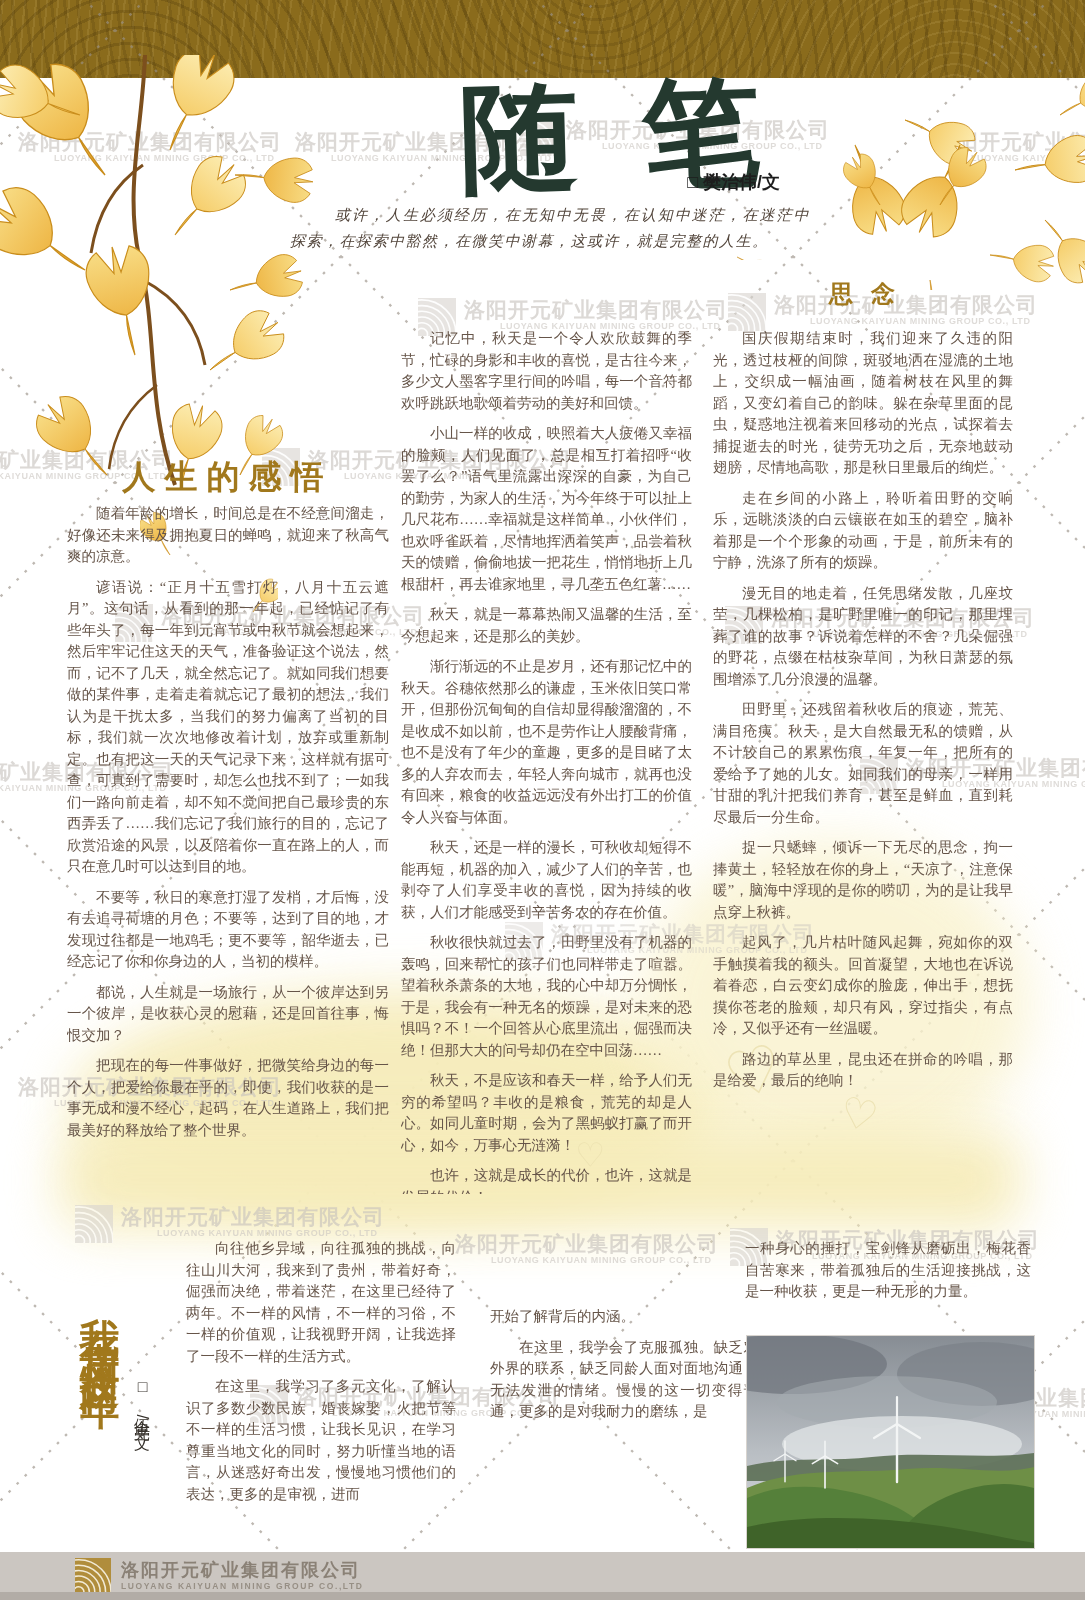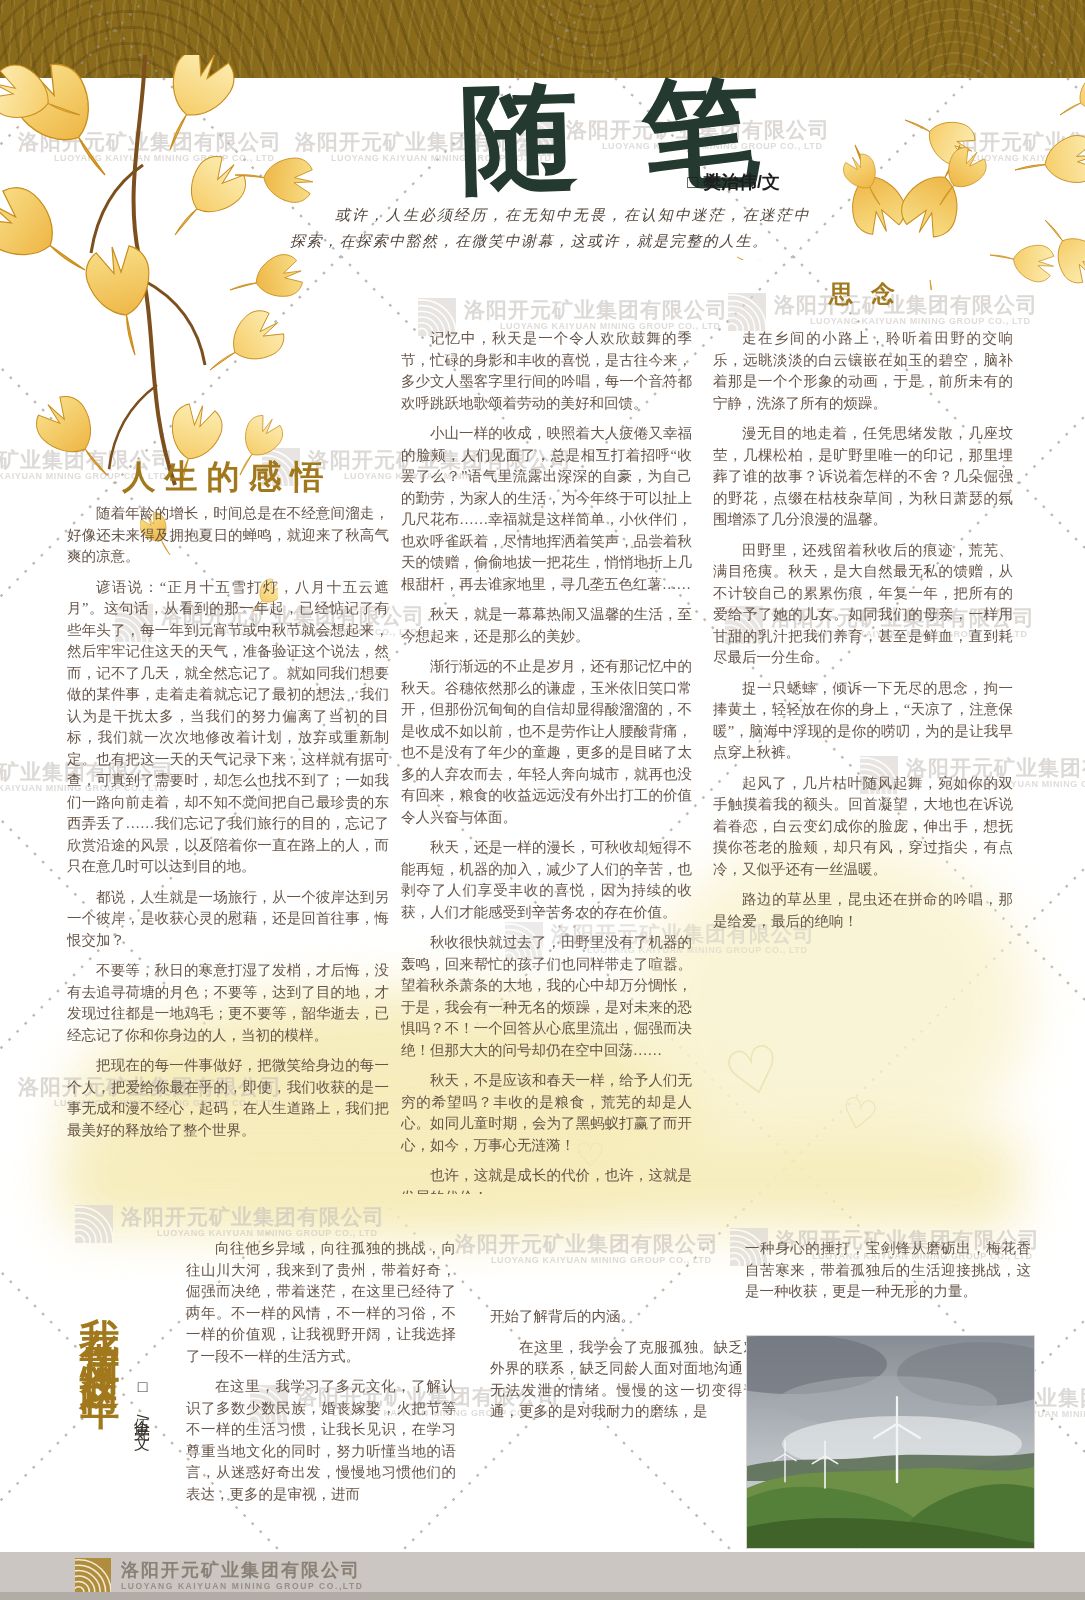"国庆假期结束时，我们迎来了久违的阳光，透过枝桠的间隙，斑驳地洒在湿漉的土地上，交" p.p { html: none -> <p>国庆假期结束时，我们迎来了久违的阳光，透过枝桠的间隙，斑驳地洒在湿漉的土地上，交织成一幅油画，随着树枝在风里的舞蹈，又变幻着自己的韵味。躲在杂草里面的昆虫，疑惑地注视着来回移动的光点，试探着去捕捉逝去的时光，徒劳无功之后，无奈地鼓动翅膀，尽情地高歌，那是秋日里最后的绚烂。</p> }
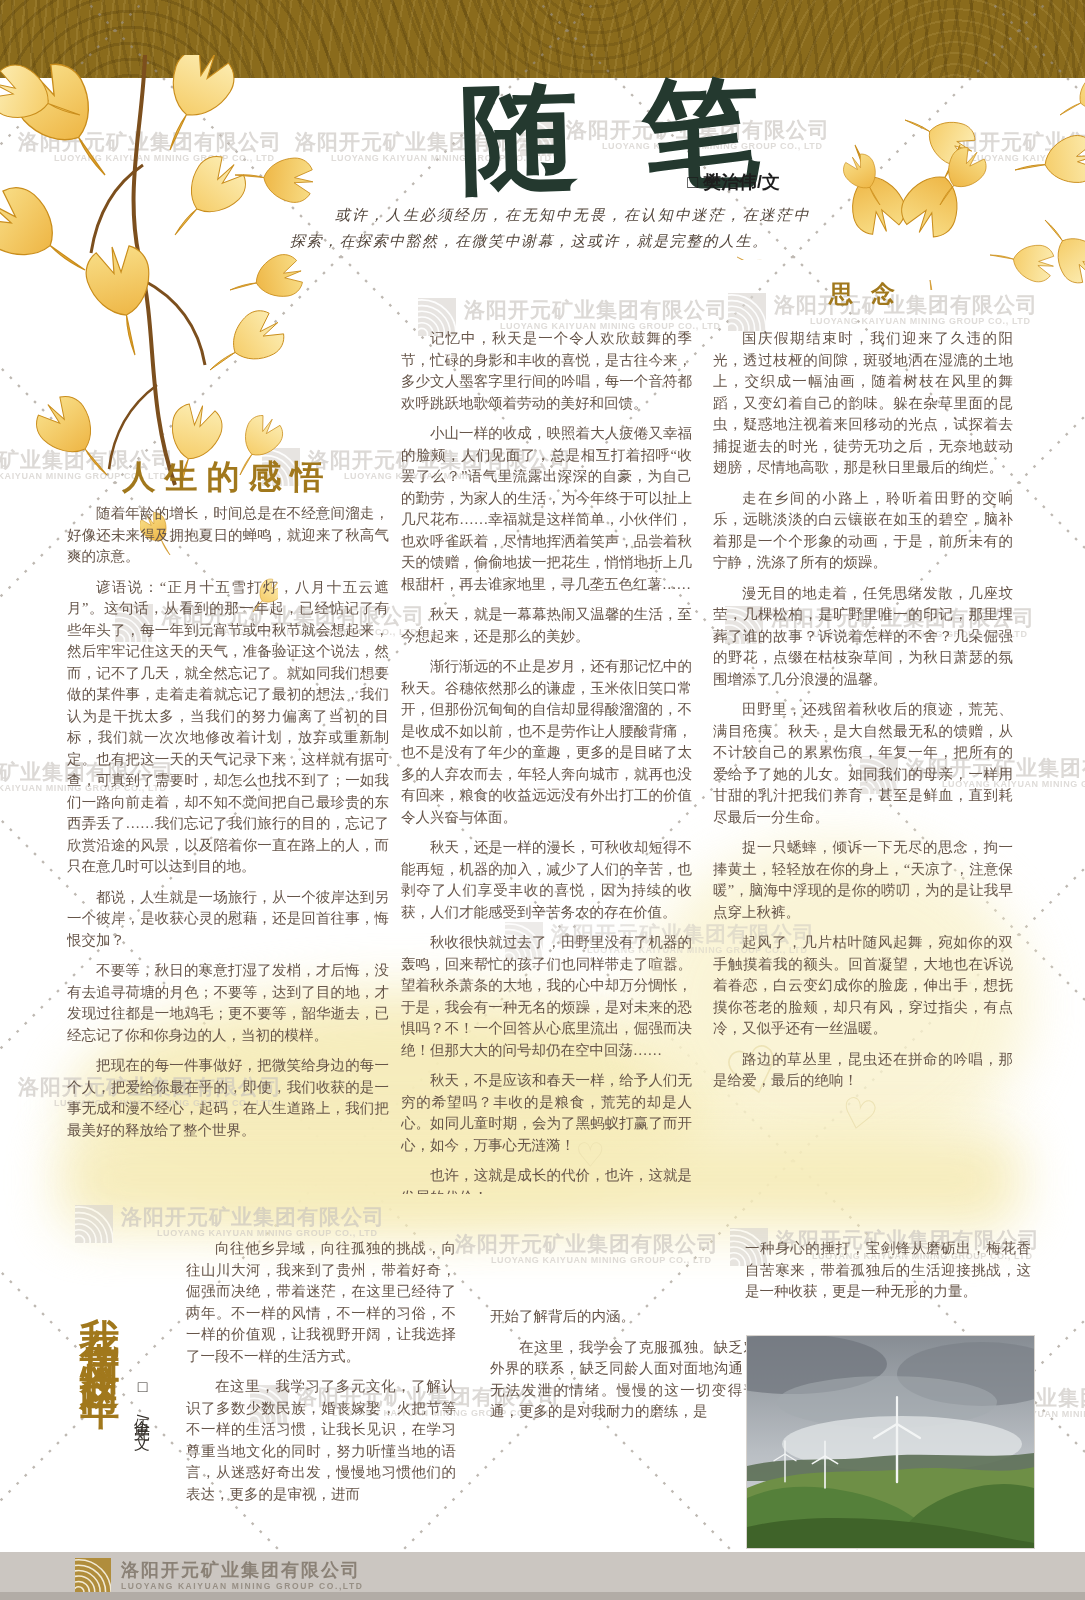"都说，人生就是一场旅行，从一个彼岸达到另一个彼岸，是收获心灵的慰藉，还是回首往事" p.p { order: before "不要等，秋日的寒意打湿了发梢，才后悔，没有去追寻荷塘的月色；不要等，达到了目的地" -> after "不要等，秋日的寒意打湿了发梢，才后悔，没有去追寻荷塘的月色；不要等，达到了目的地" }
